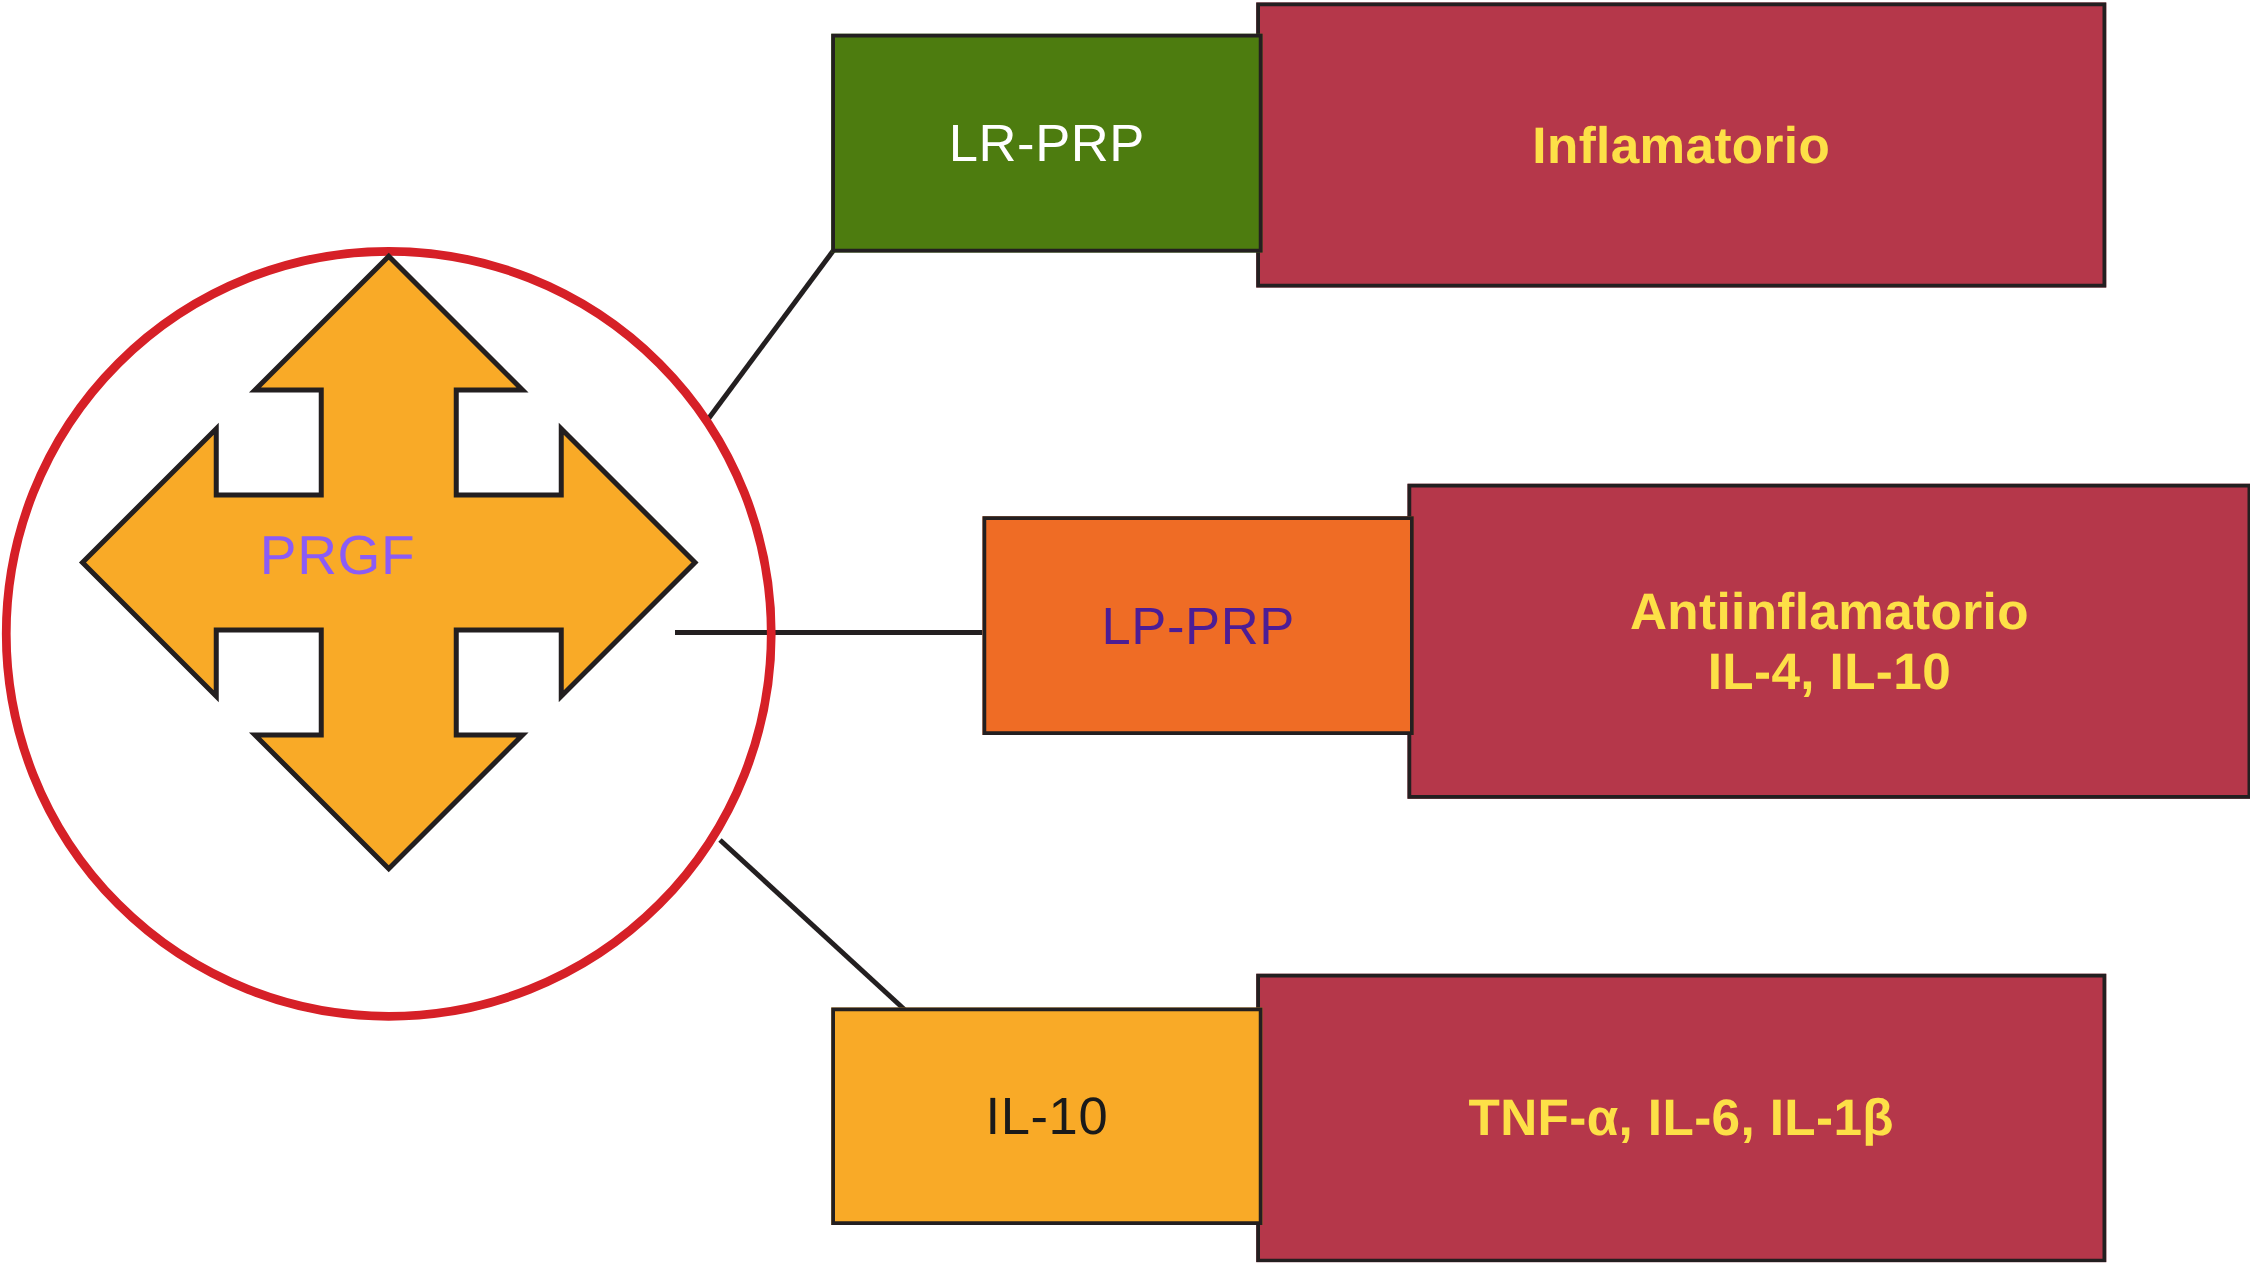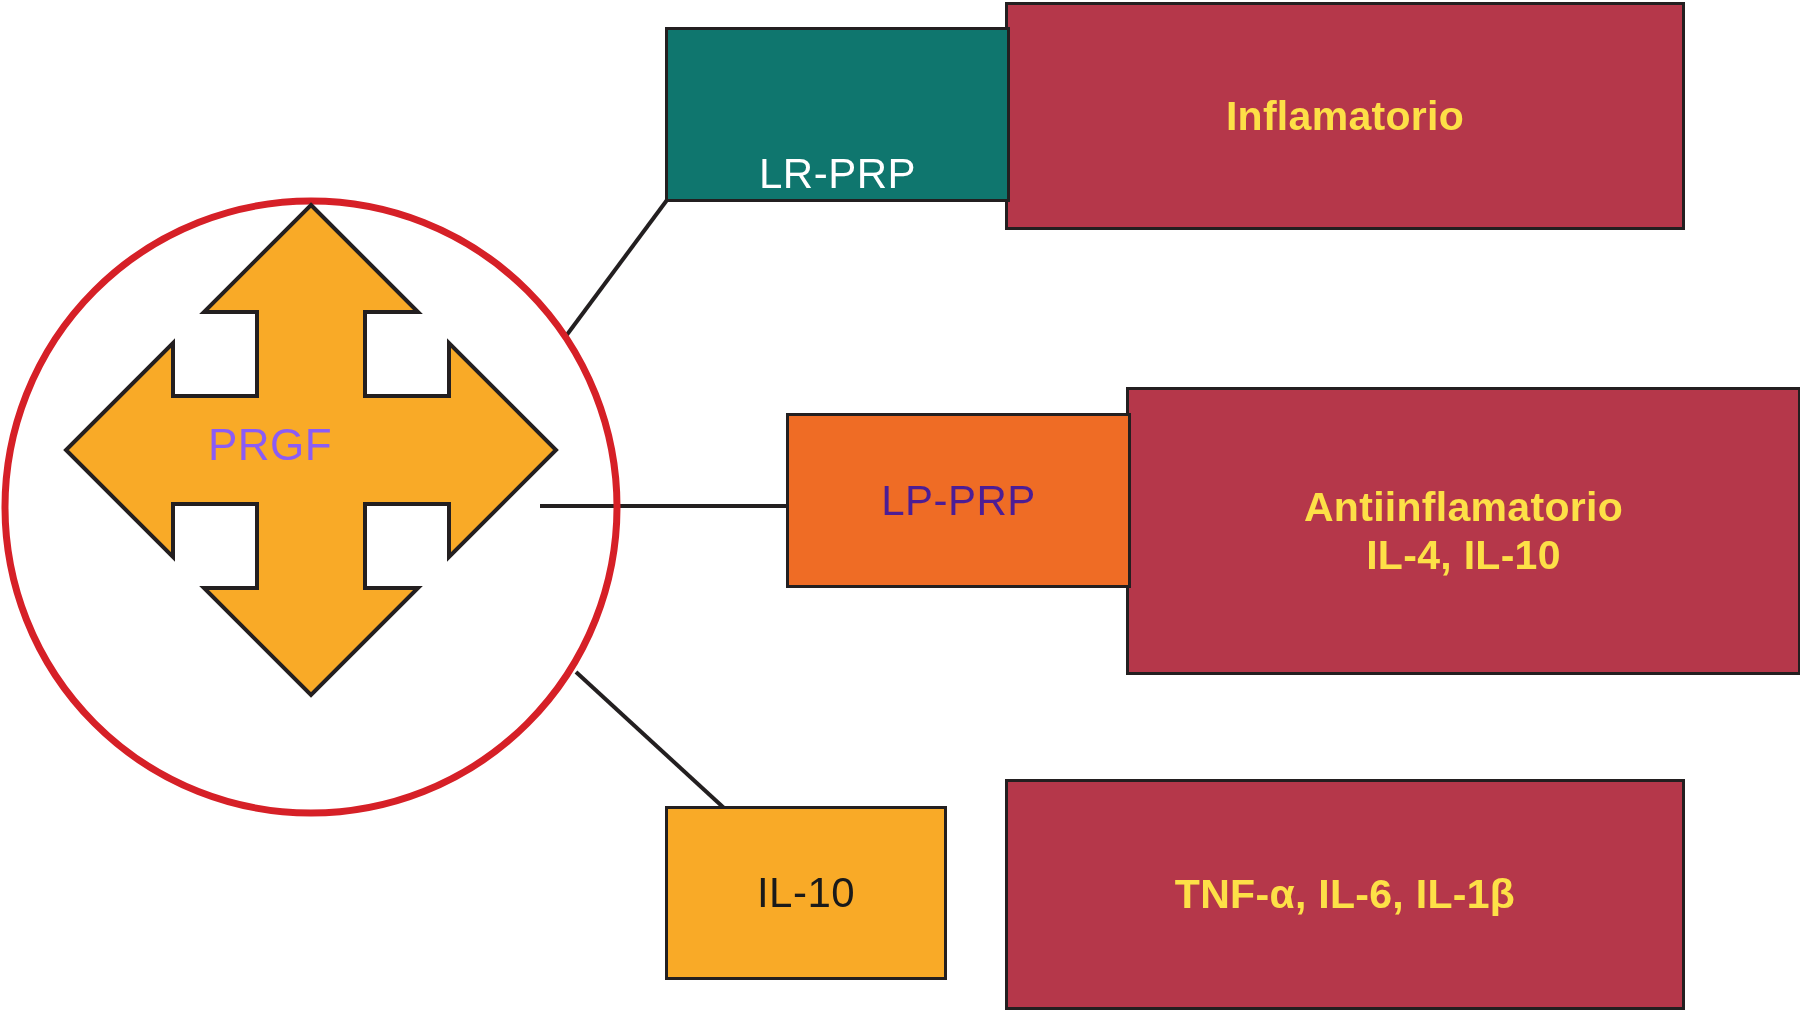"LR-PRP" .stage-blue { align-items: flex-end -> none; background: #0f766e -> #4d7c0f }
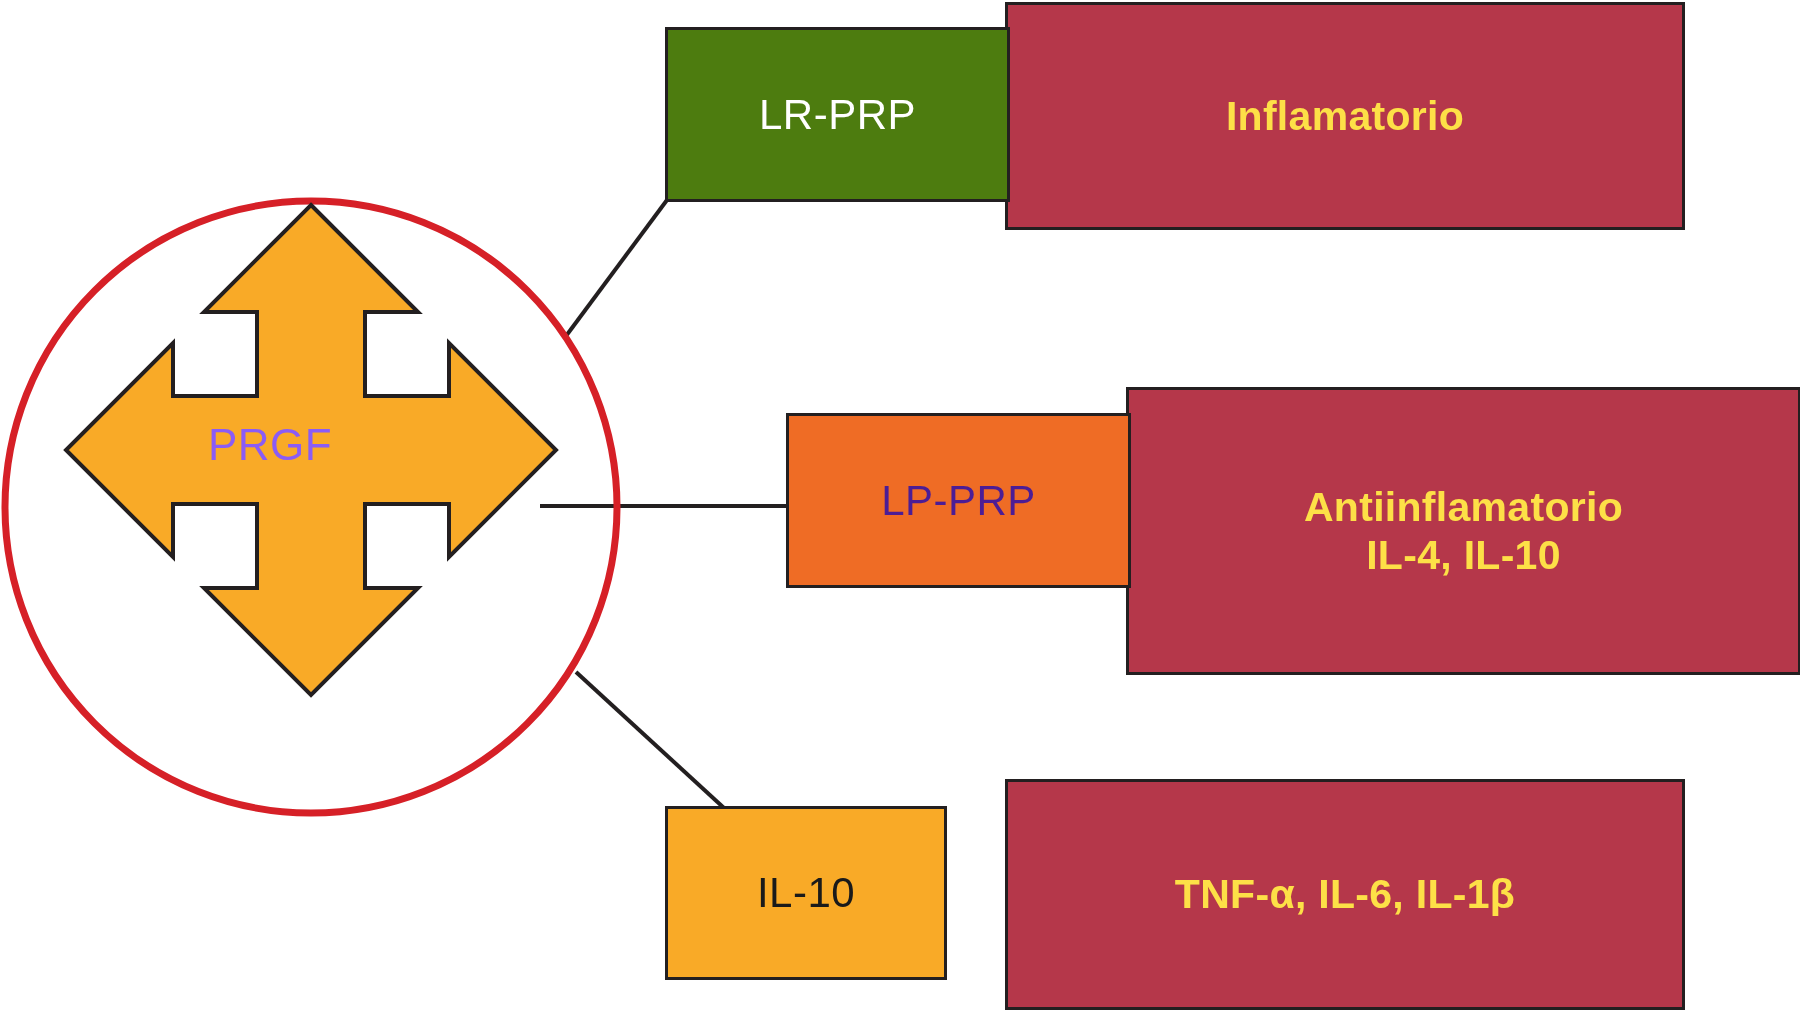"Antiinflamatorio" div.box { height: 288px -> 252px }
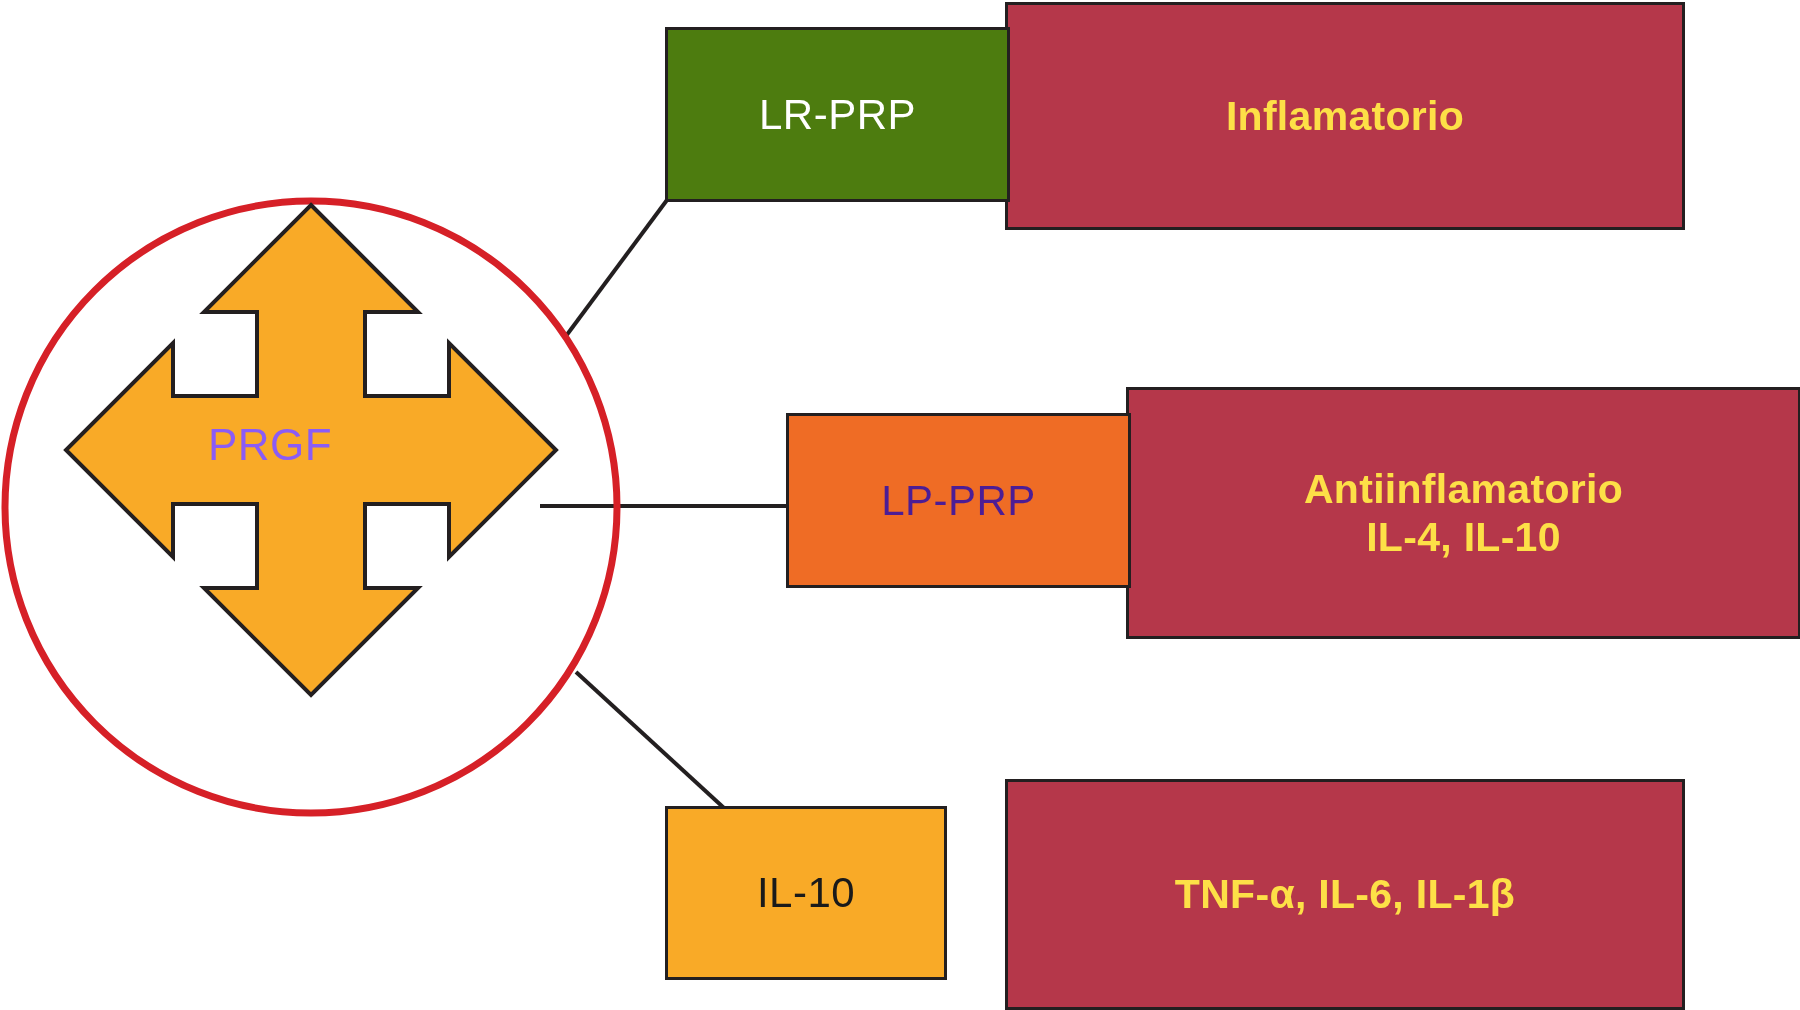"IL-10" div.box { width: 282px -> 345px }
